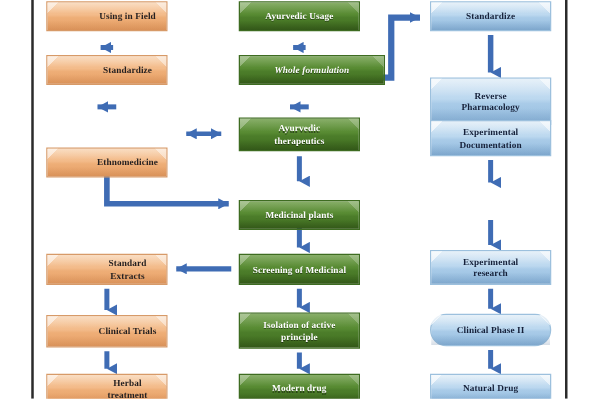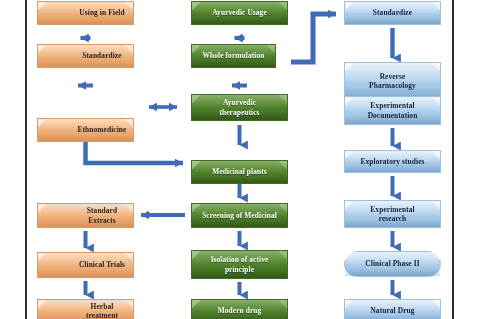"Whole formulation" div.box { font-style: none -> italic; width: 85px -> 117px }
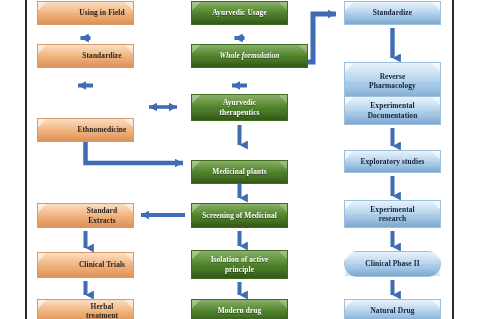"Exploratory studies" div.box { html: <div> <span>Exploratory studies</span> </div> -> none }
